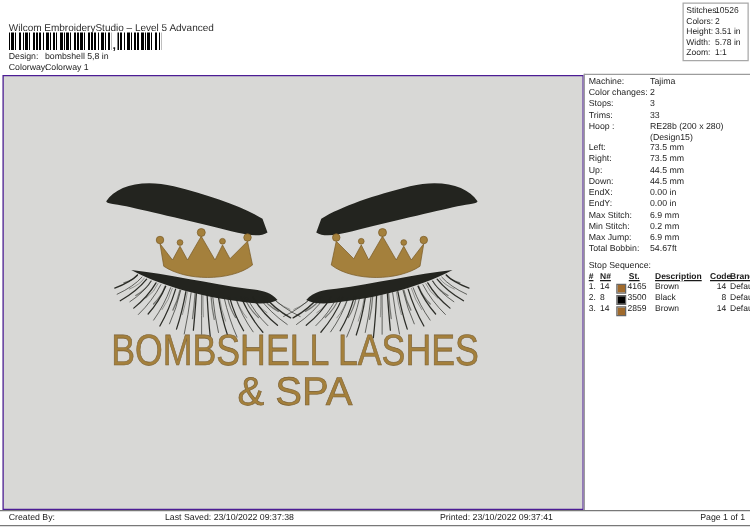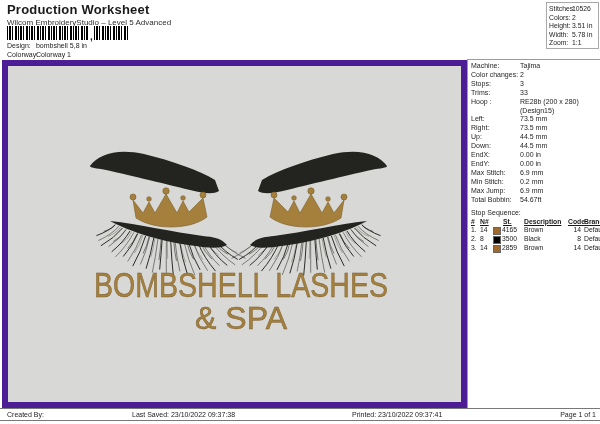"Production Worksheet" div.title { html: <div>Production Worksheet</div> -> none }
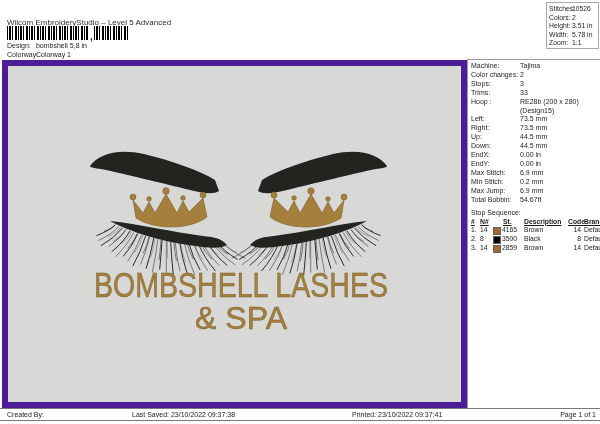"BOMBSHELL LASHES" .design-area { border: 6px solid #4c1d95 -> 1px solid #4c1d95 }
